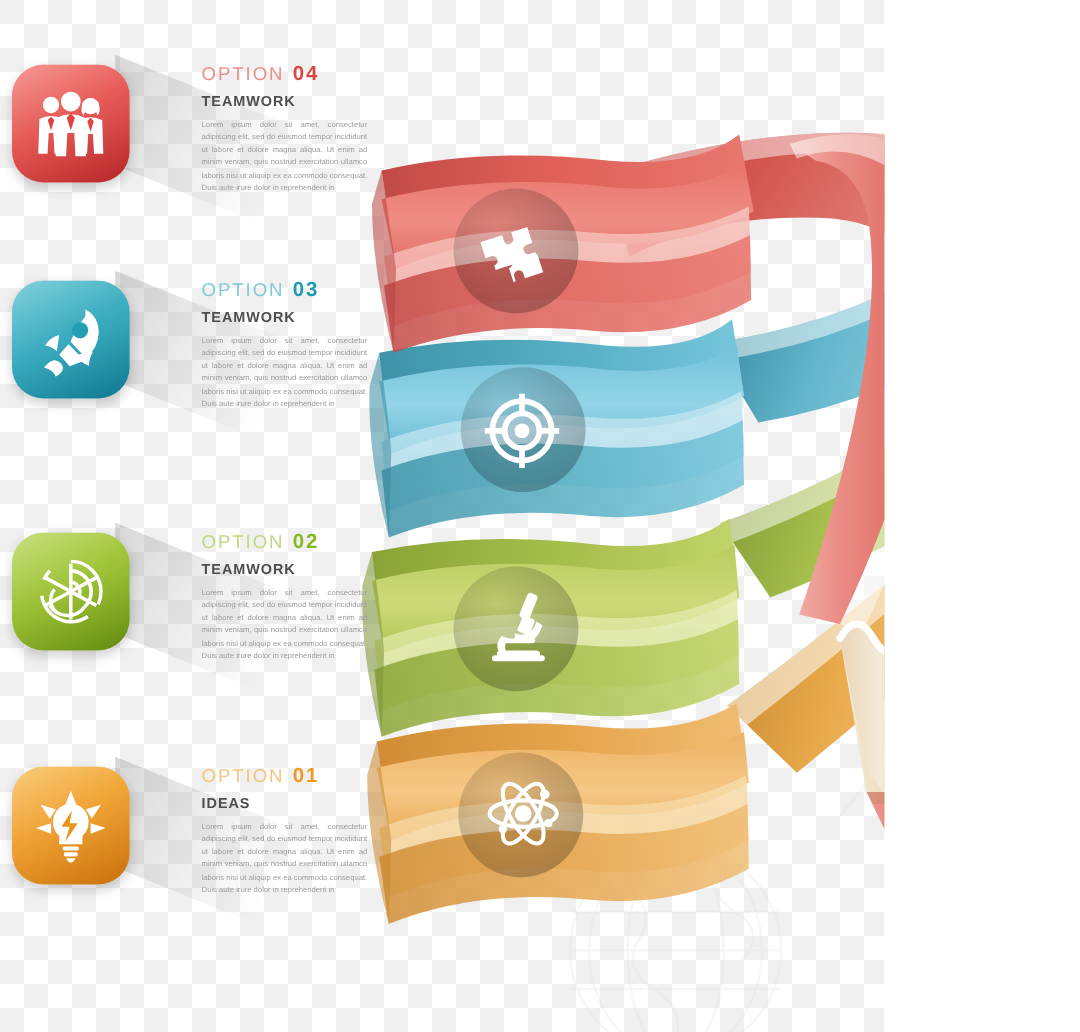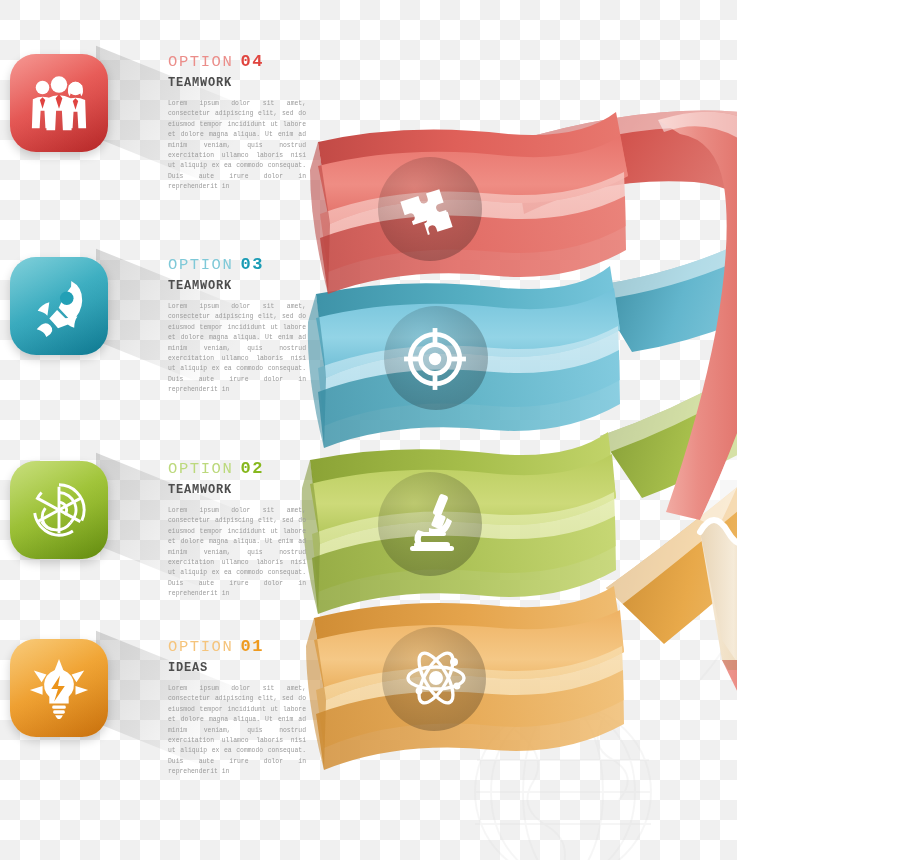"OPTION 04" #stage { font-family: Liberation Mono, monospace -> Liberation Sans, sans-serif }
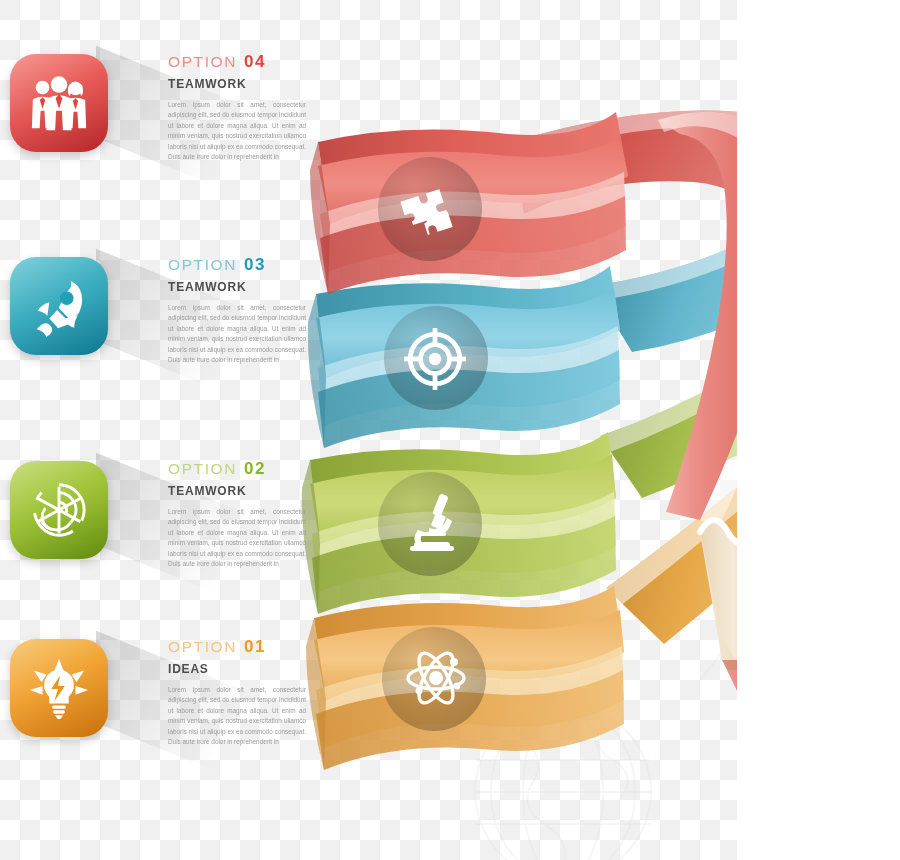"OPTION 03" div.option-row { top: 251px -> 228px }
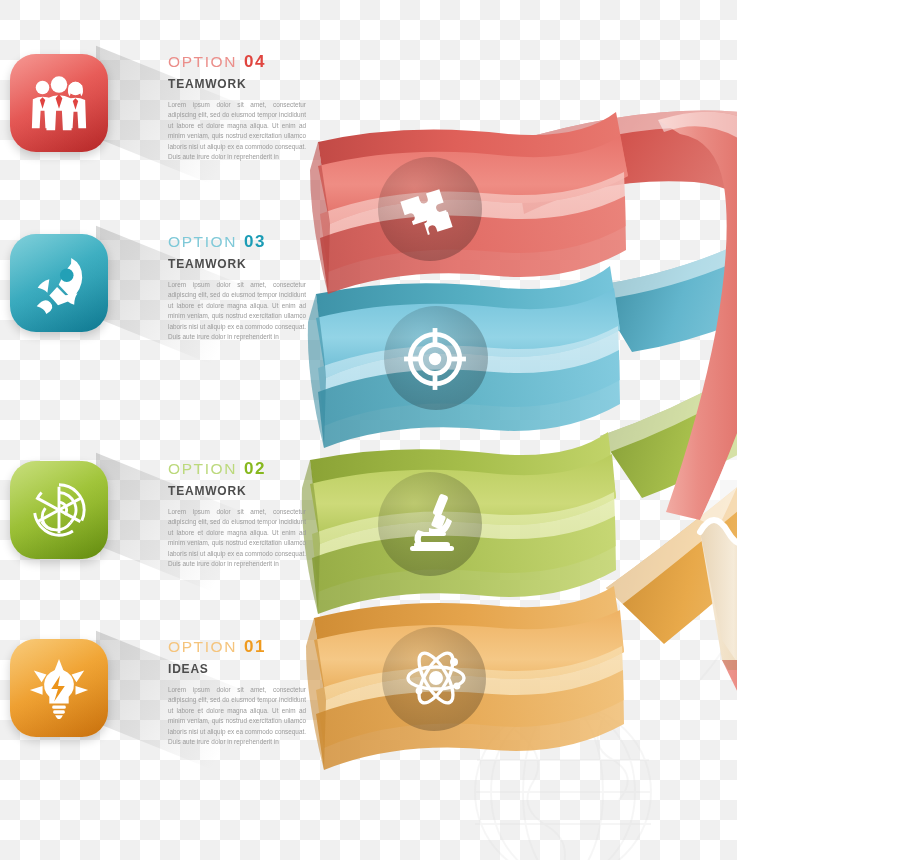"OPTION 02" div.option-row { top: 455px -> 438px }
